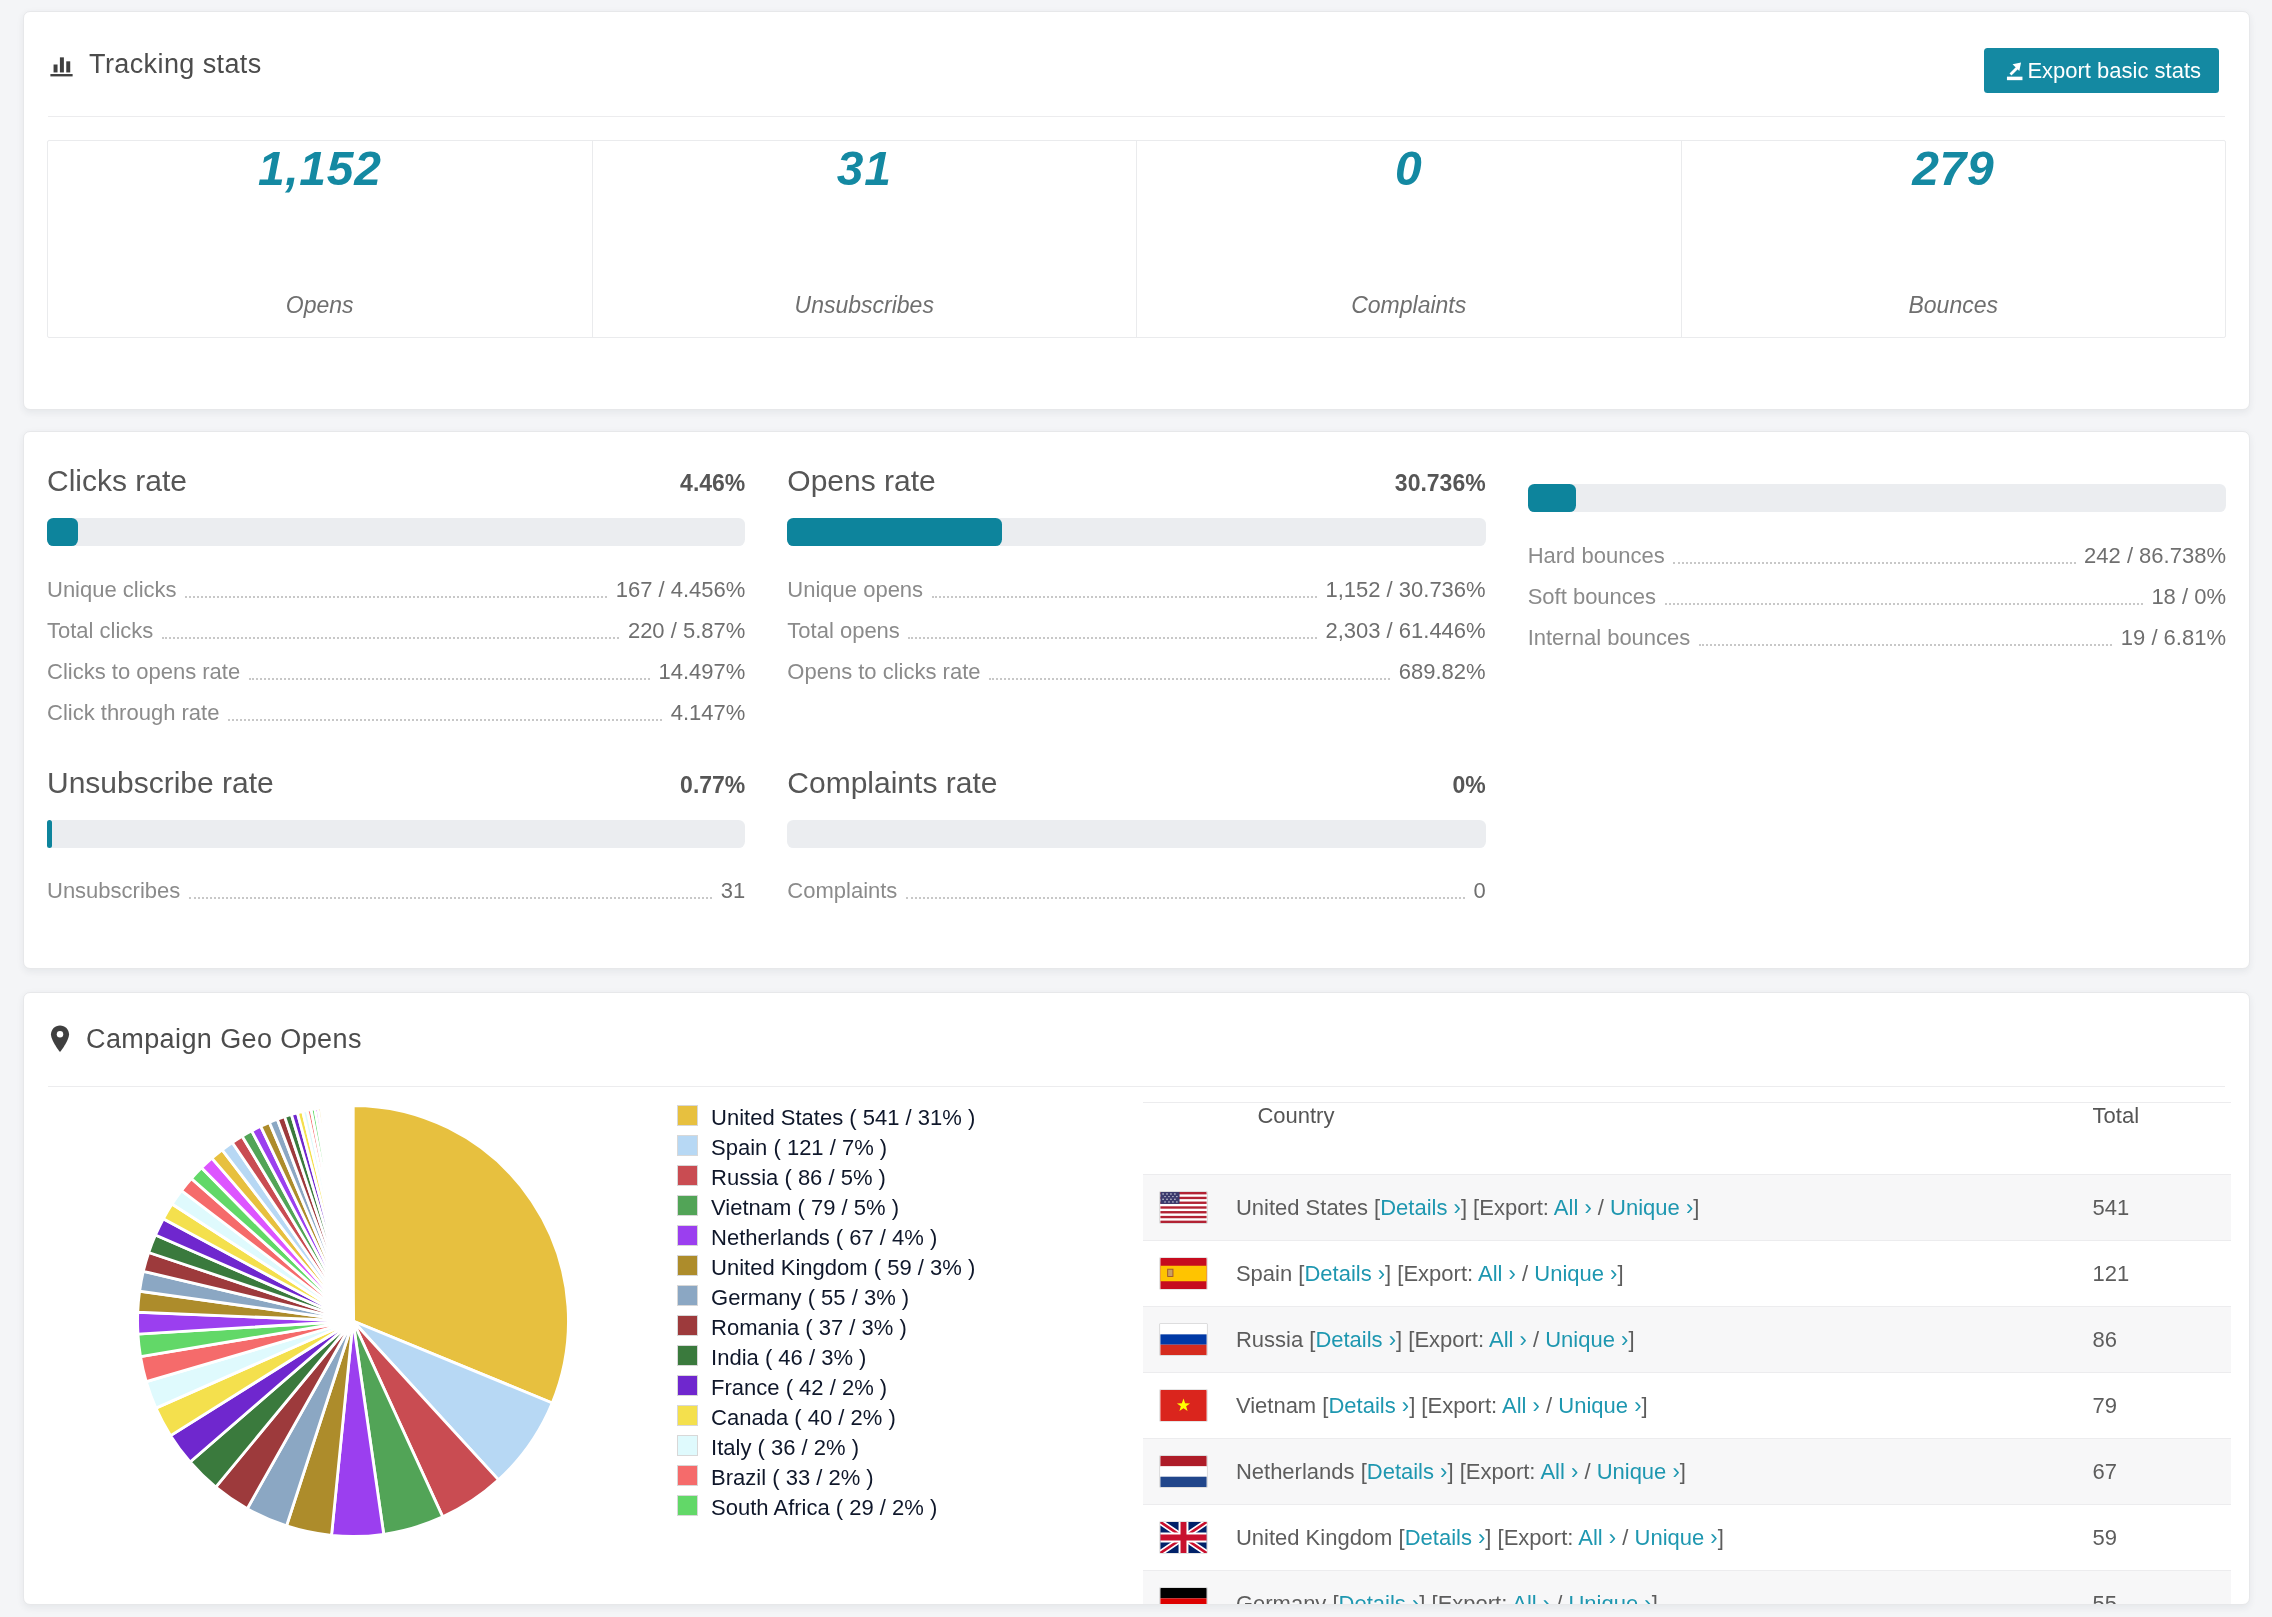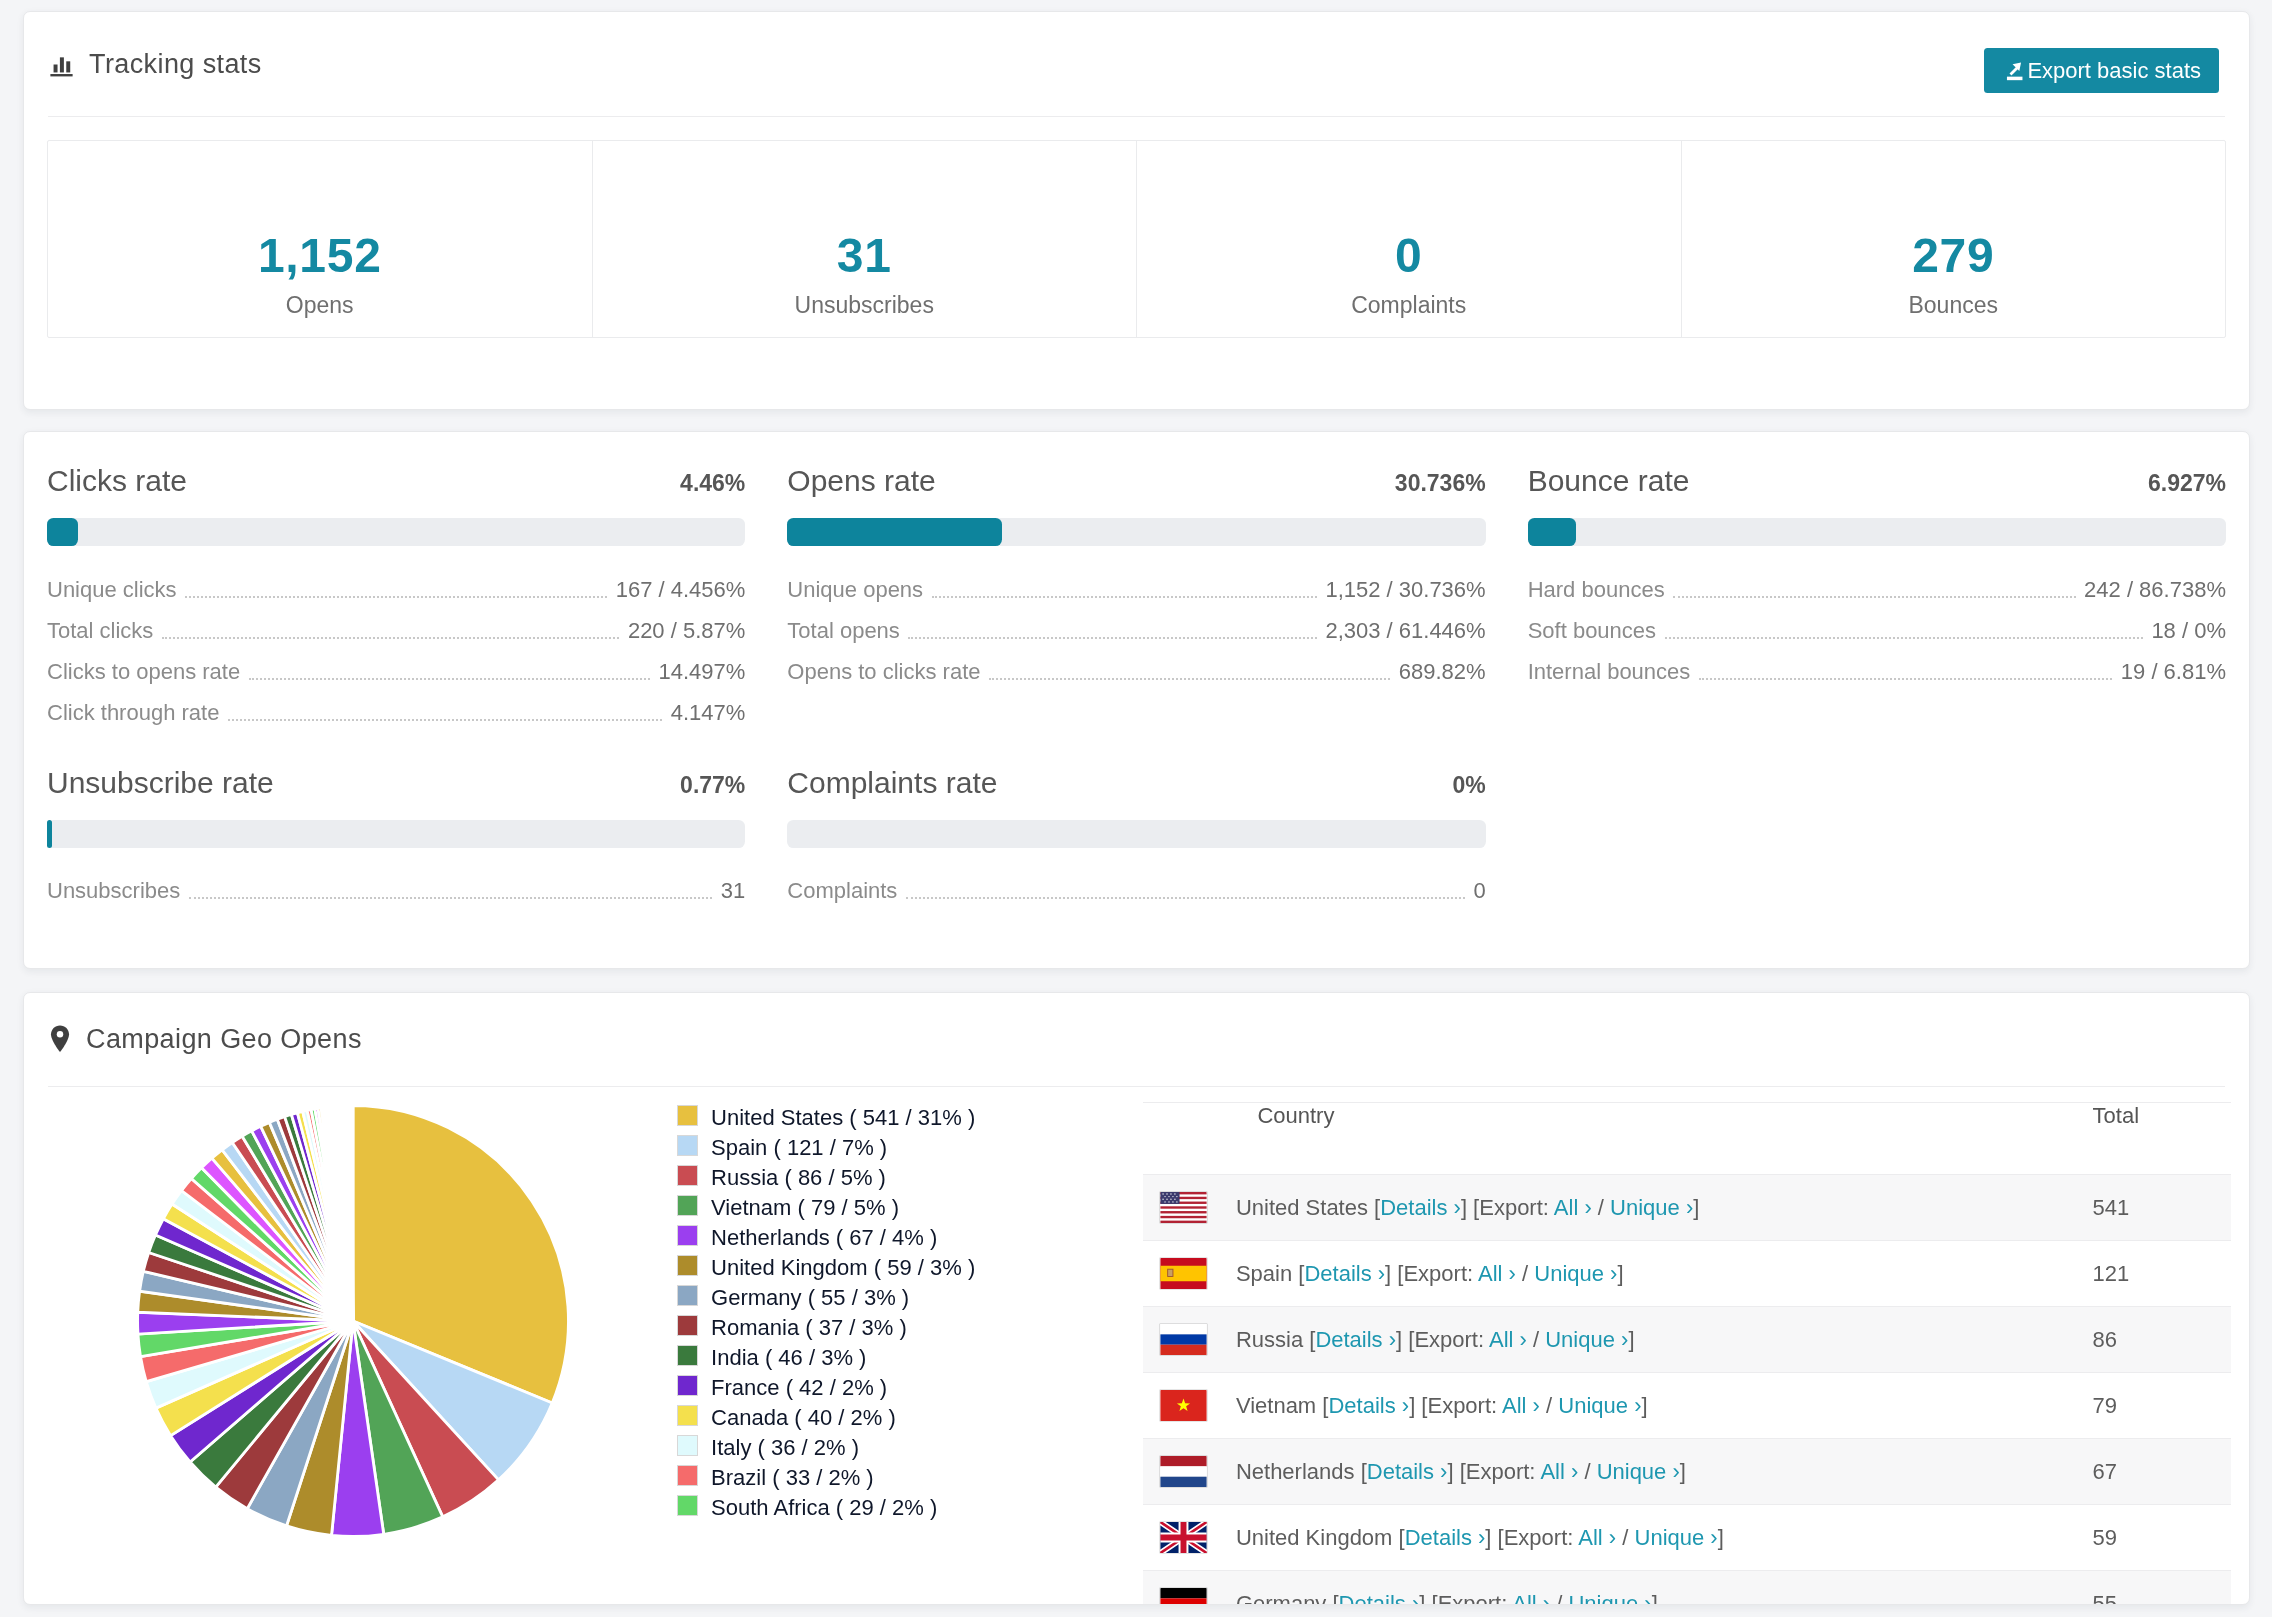"1,152" .stat-cell { font-style: none -> italic; justify-content: flex-end -> space-between }
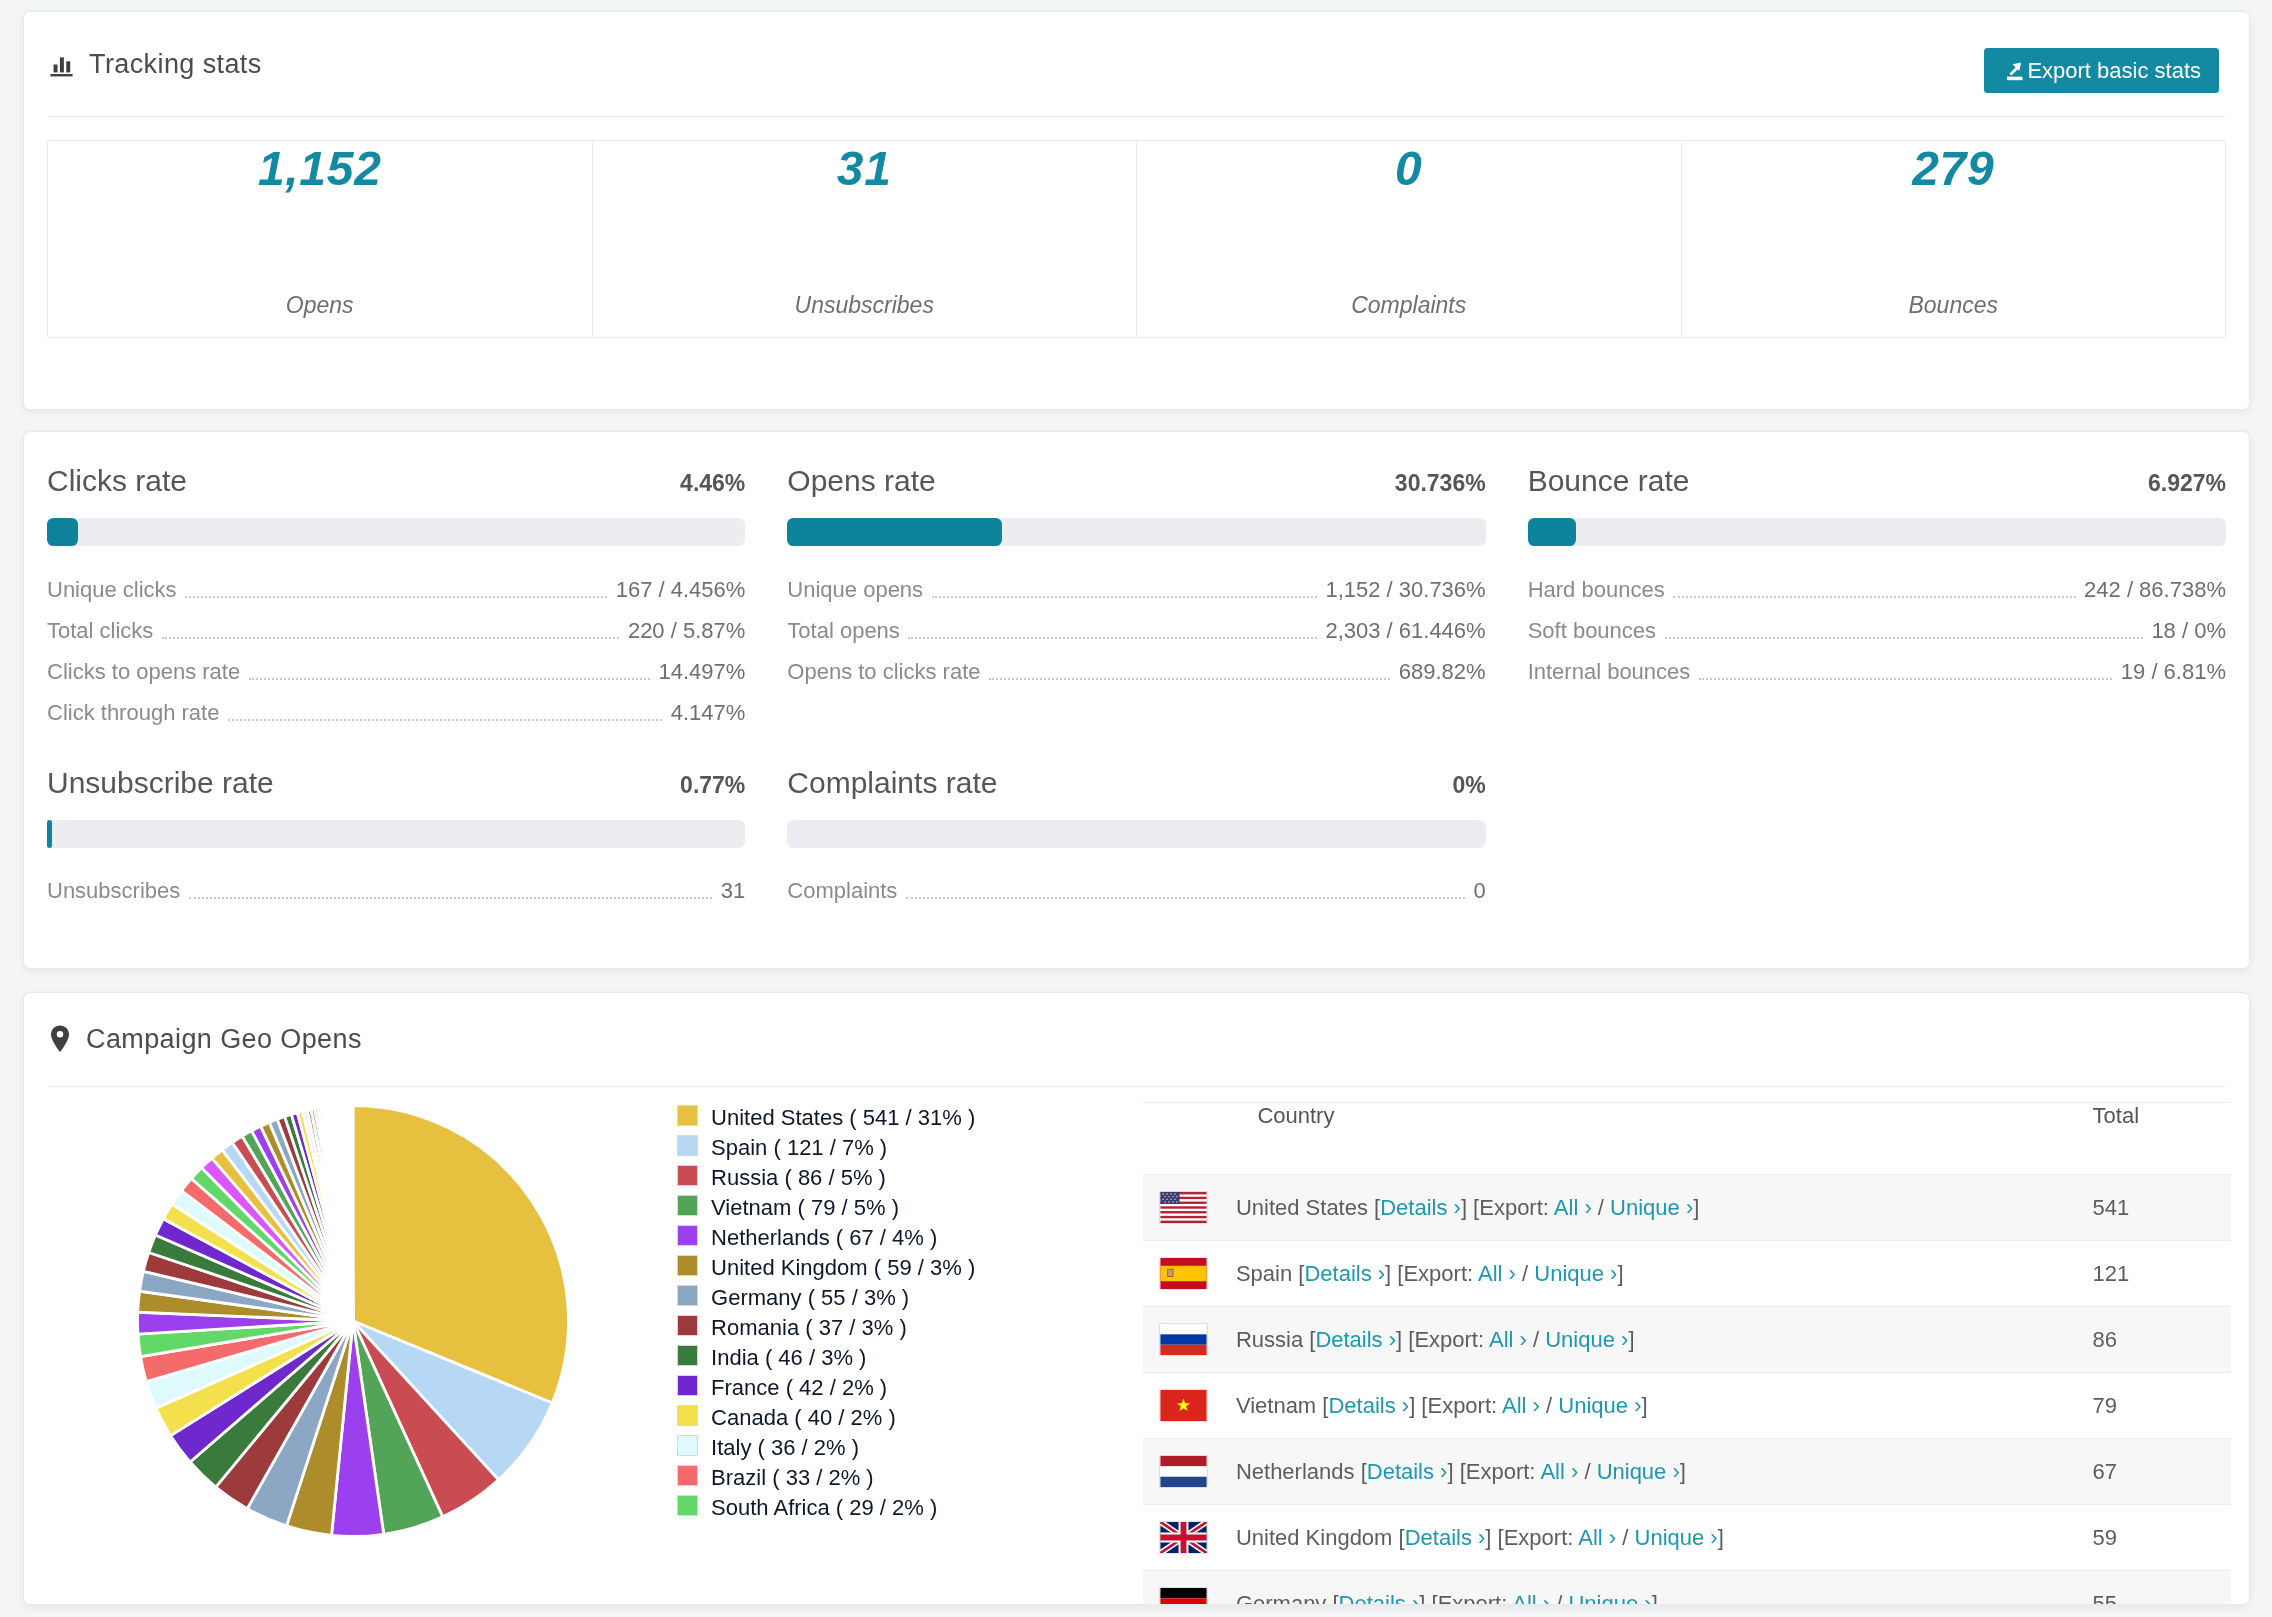"Bounce rate" div.rate-head { html: <div> <span>Bounce rate</span> <span>6.927%</span> </div> -> none }
